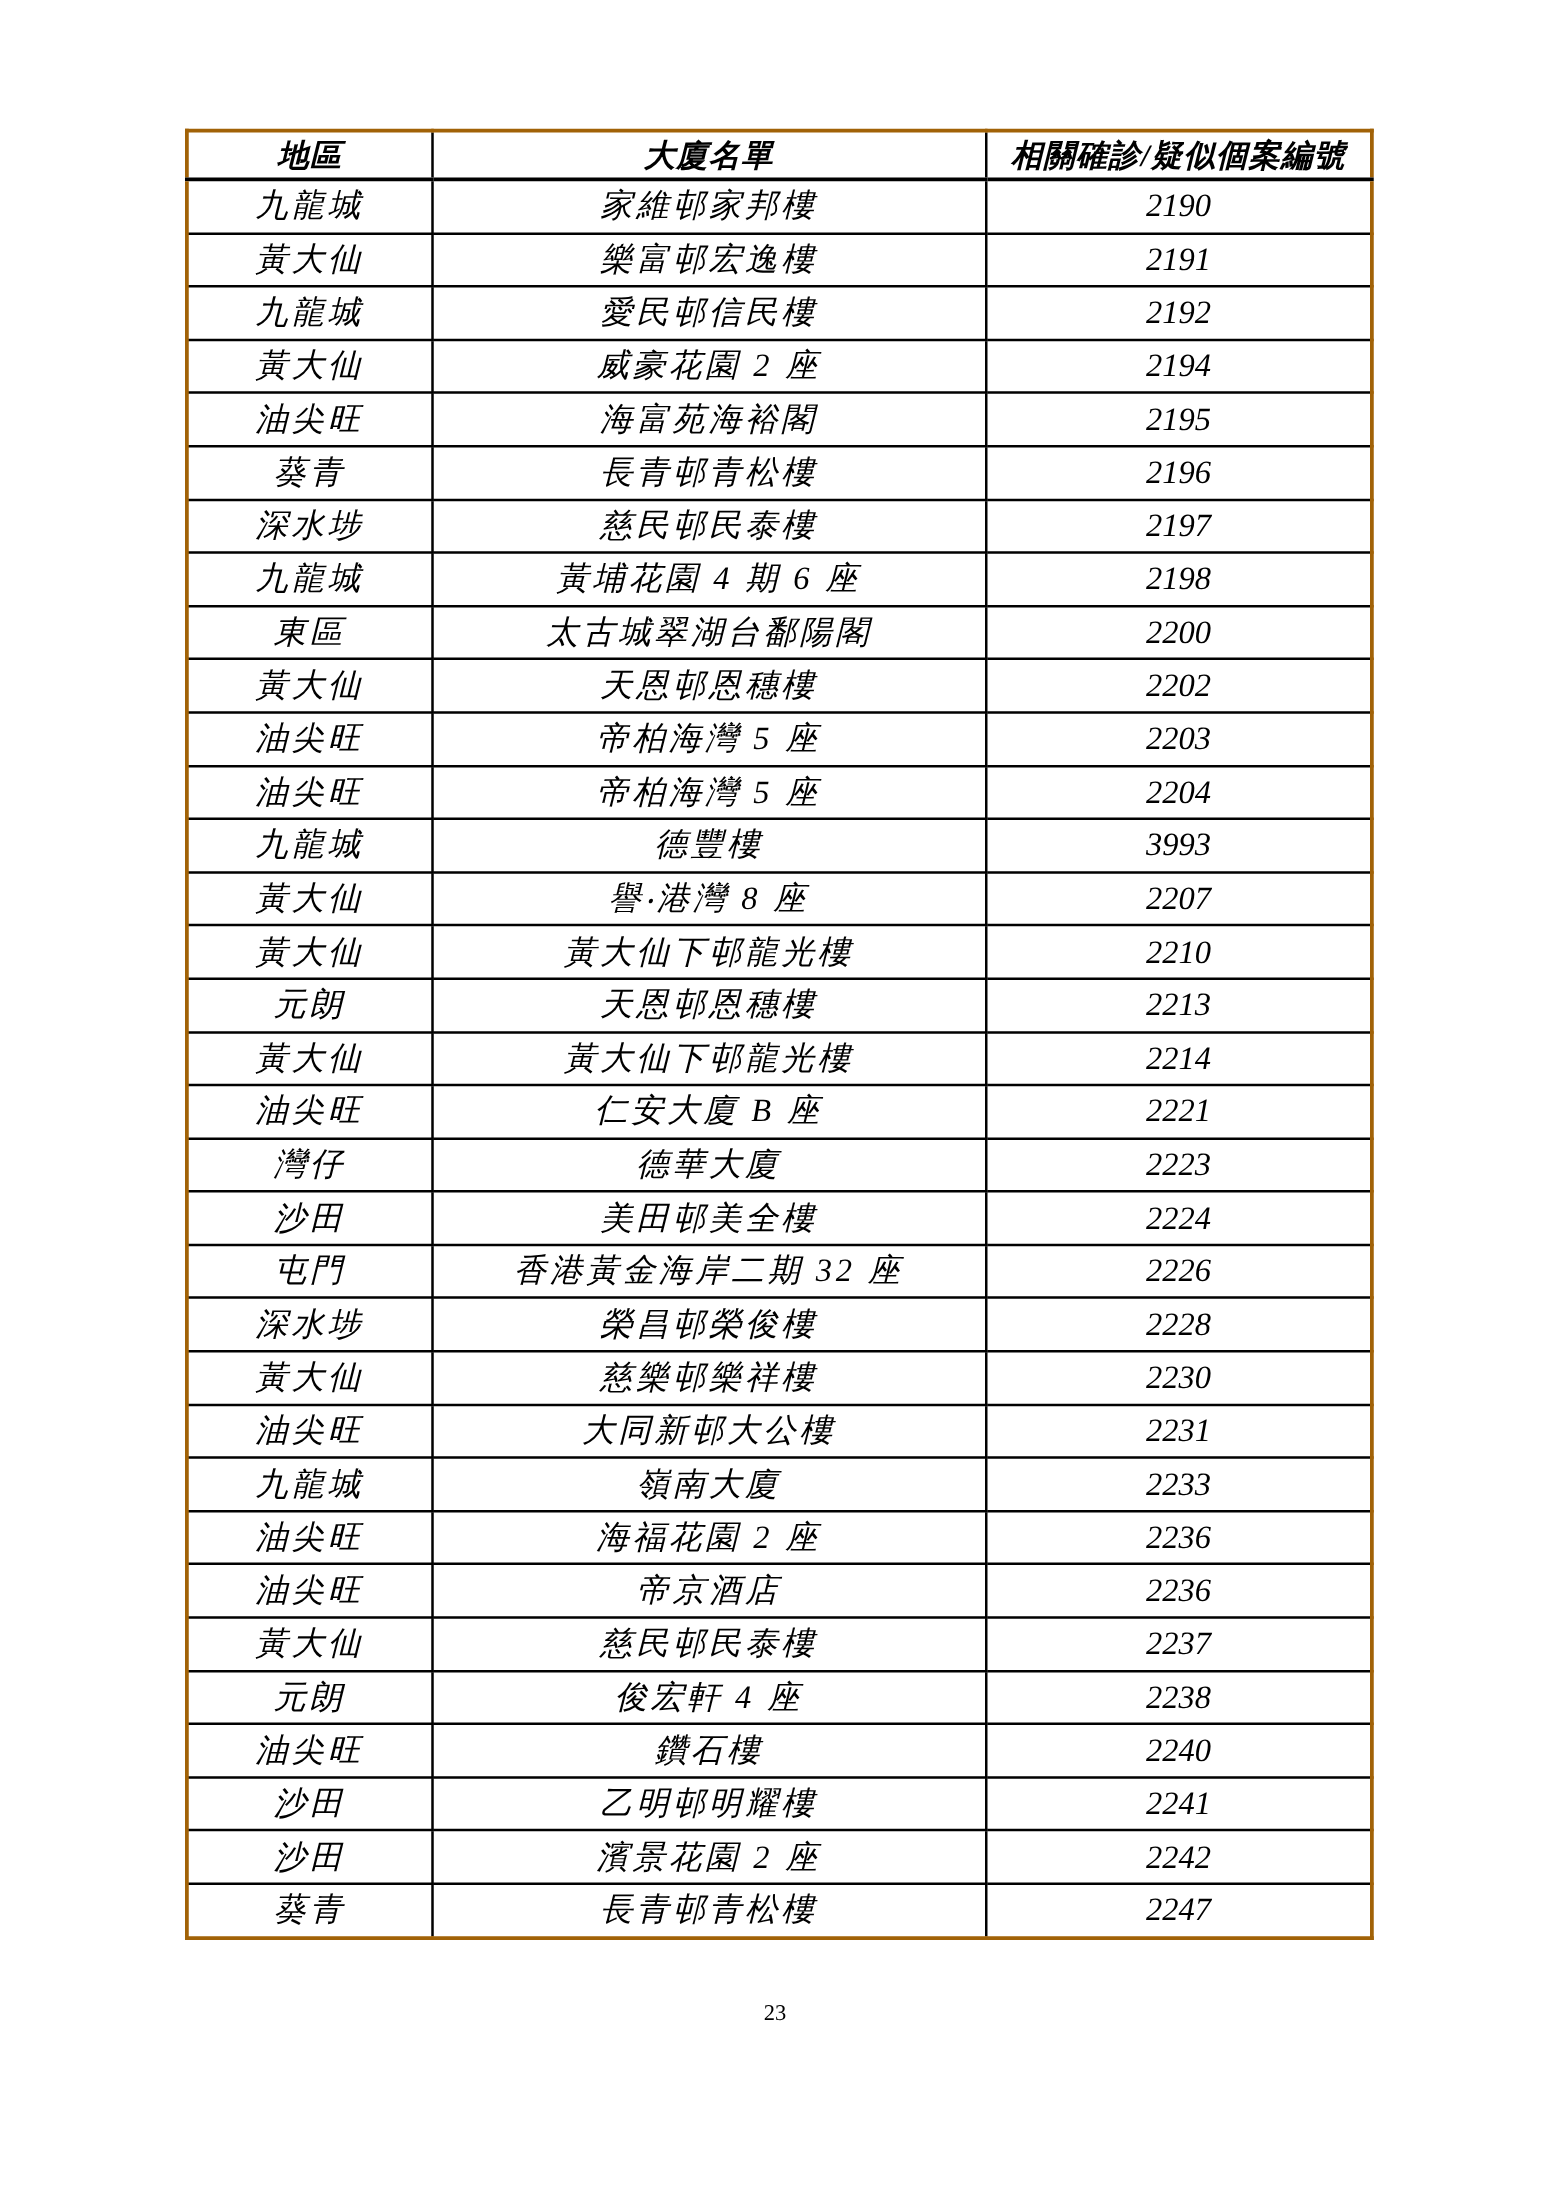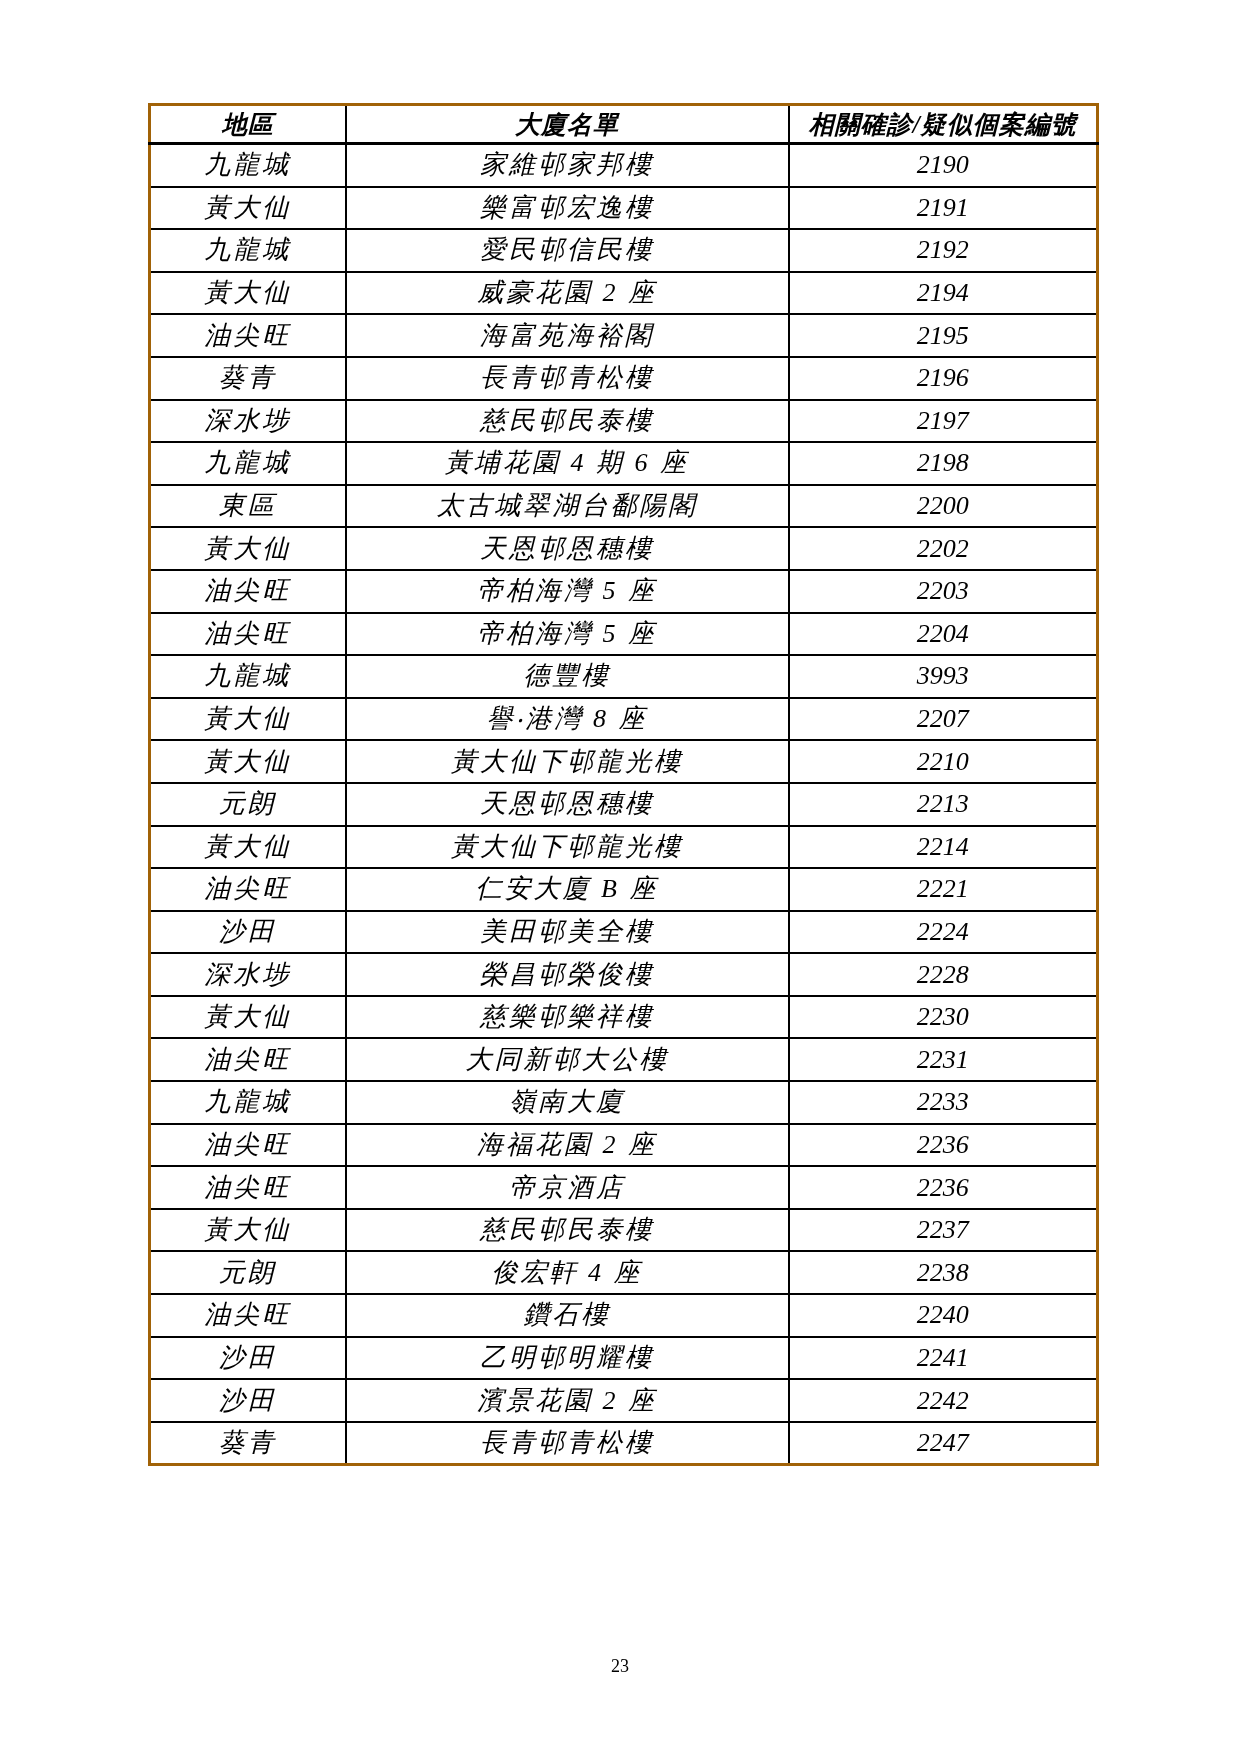"灣仔" tr { html: none -> <tr> <td>灣仔</td> <td>德華大廈</td> <td>2223</td> </tr> }
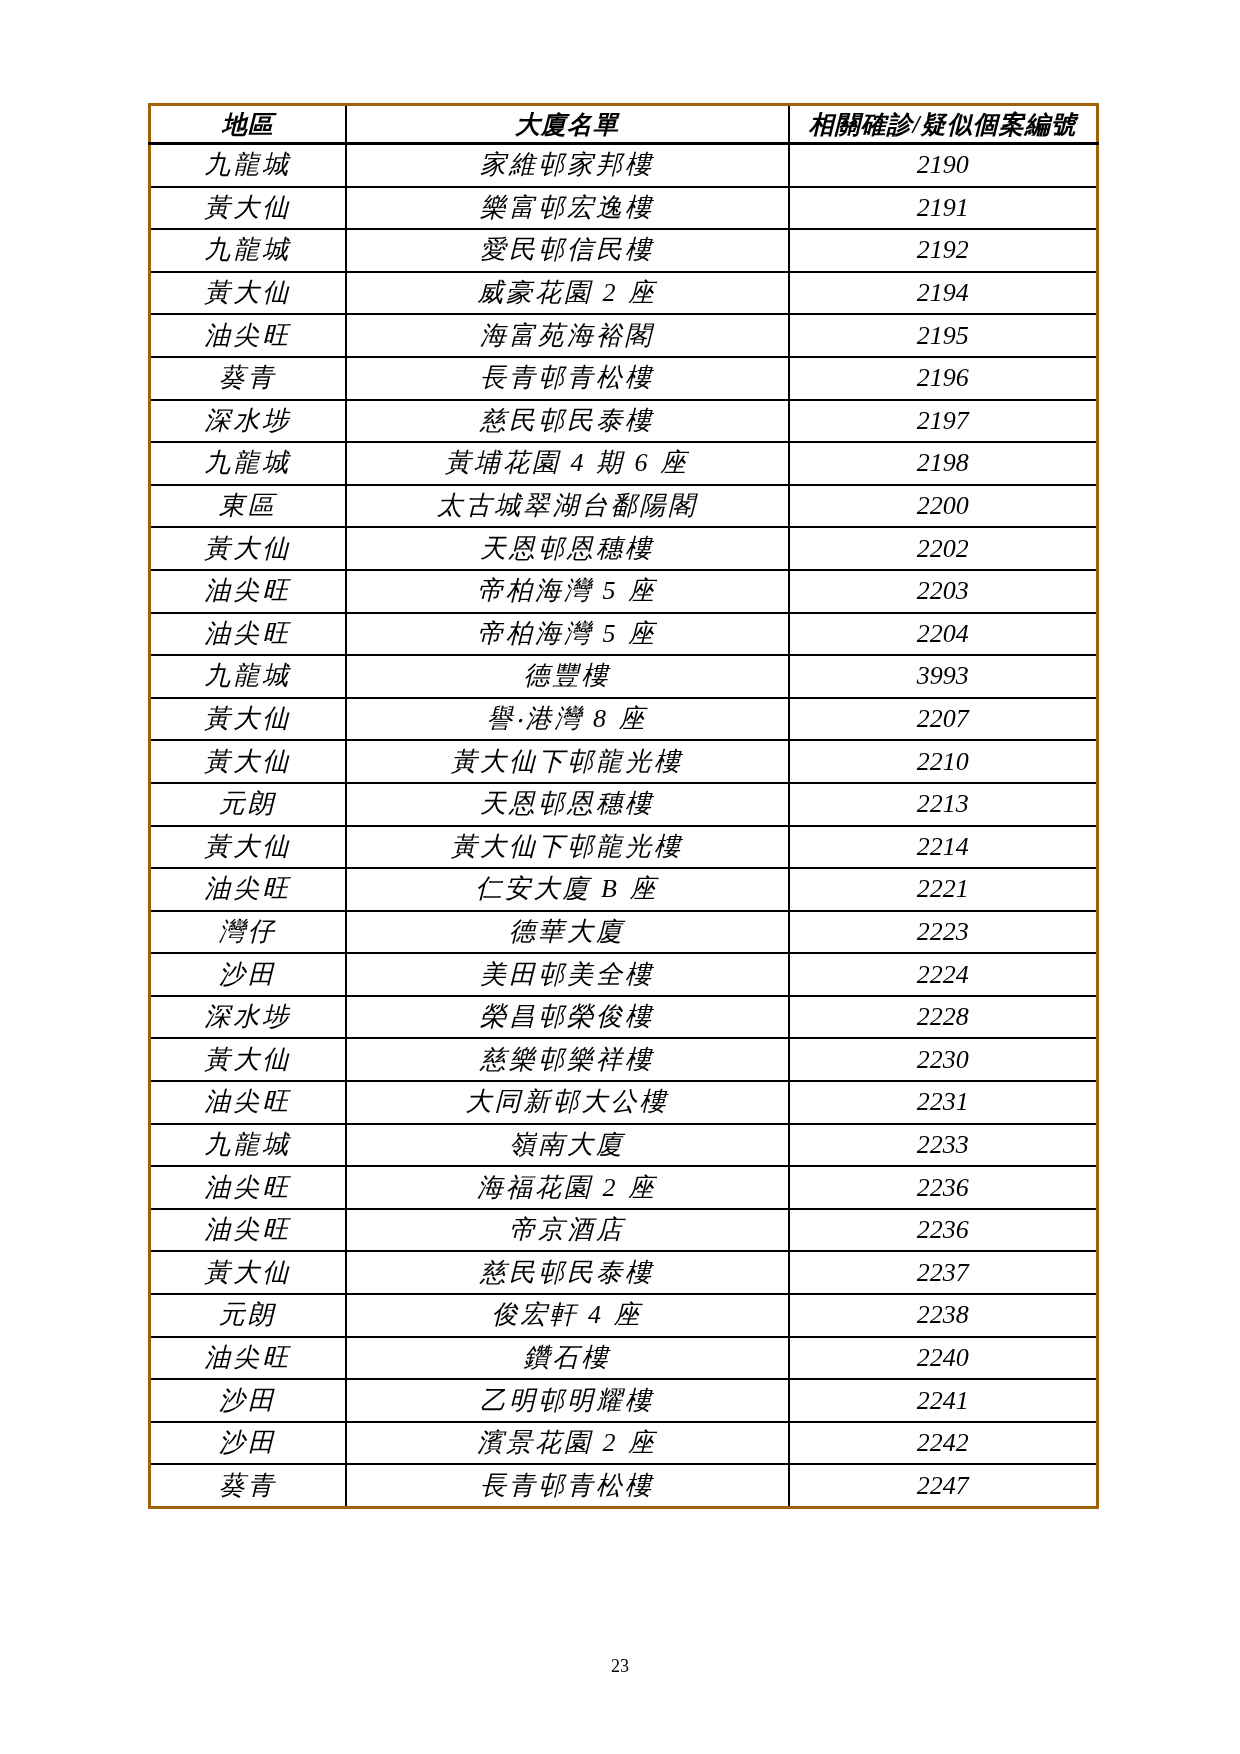"屯門" tr { html: none -> <tr> <td>屯門</td> <td>香港黃金海岸二期 32 座</td> <td>2226</td> </tr> }
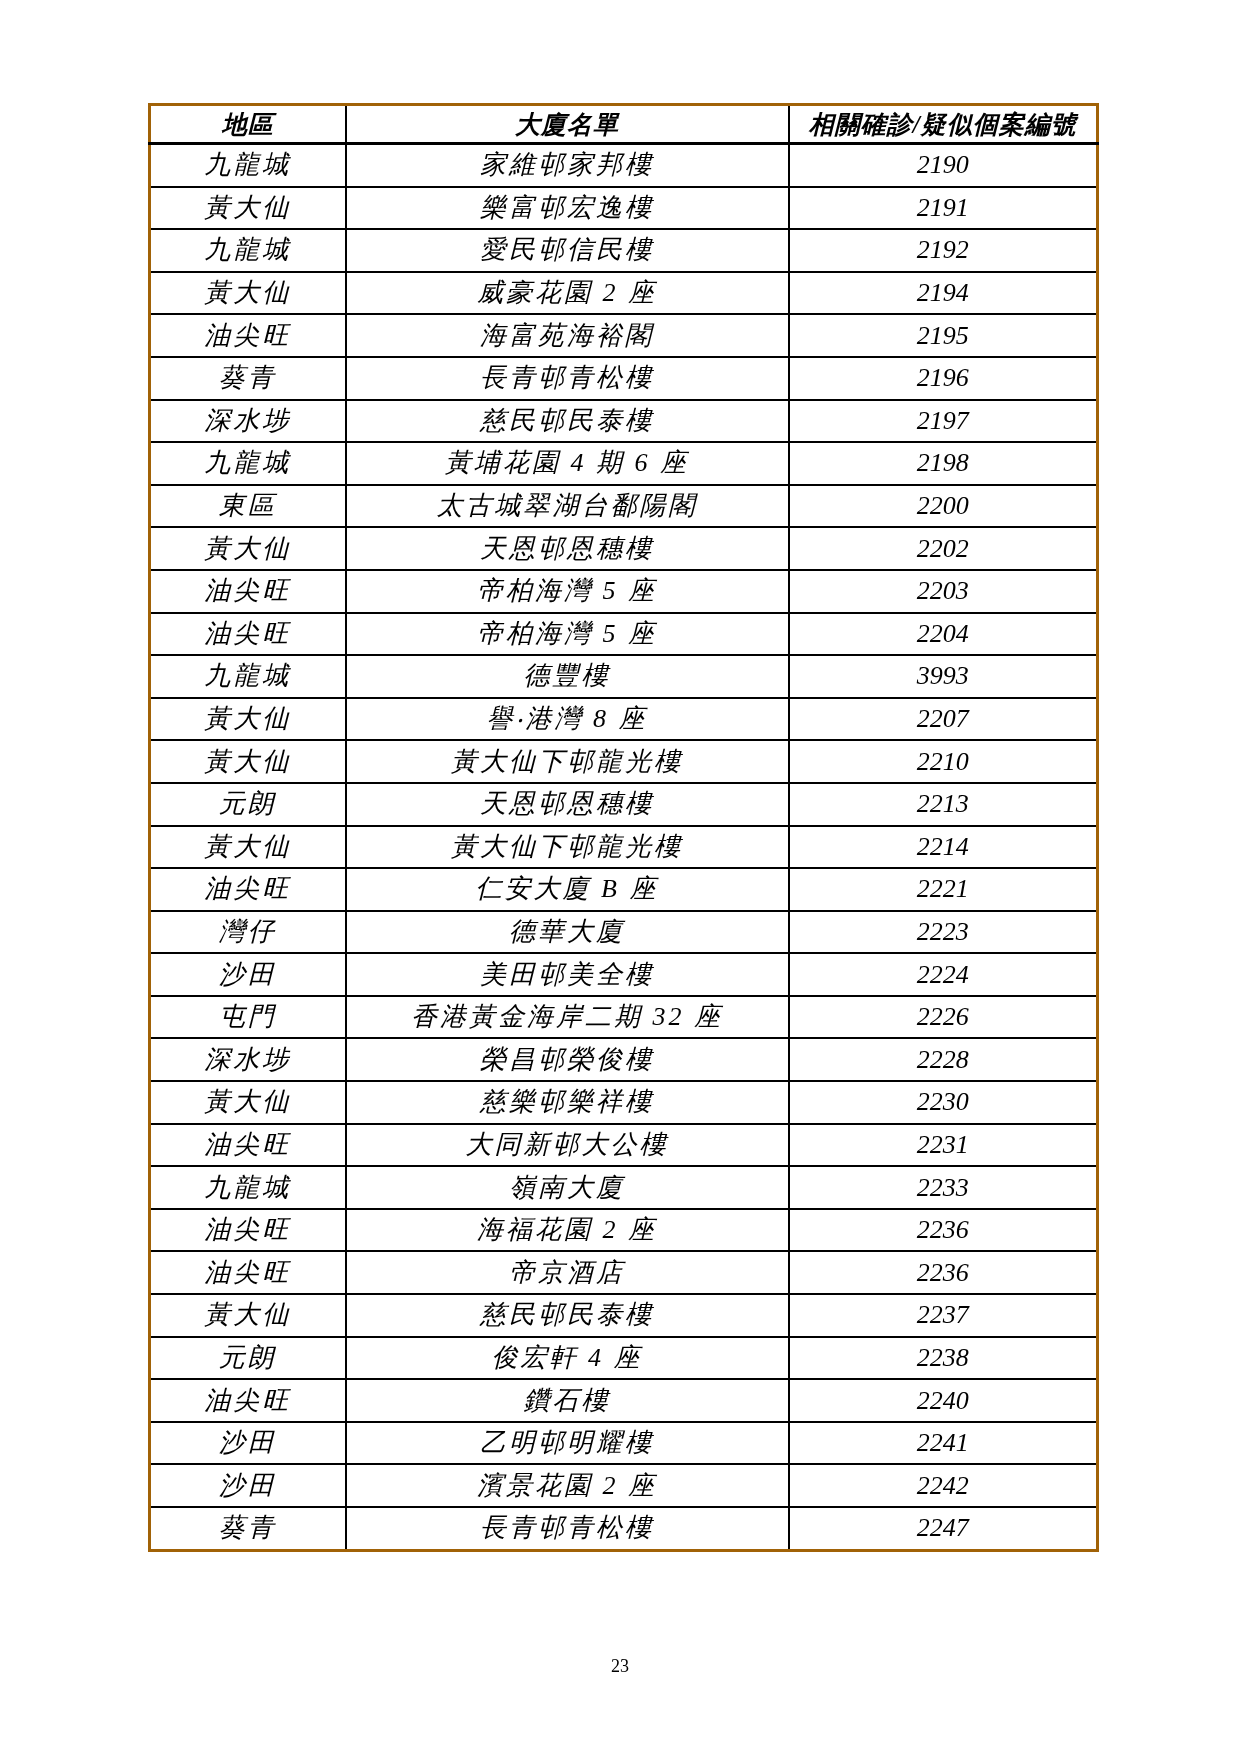"23" .page-number { top: 1656px -> 1600px }
